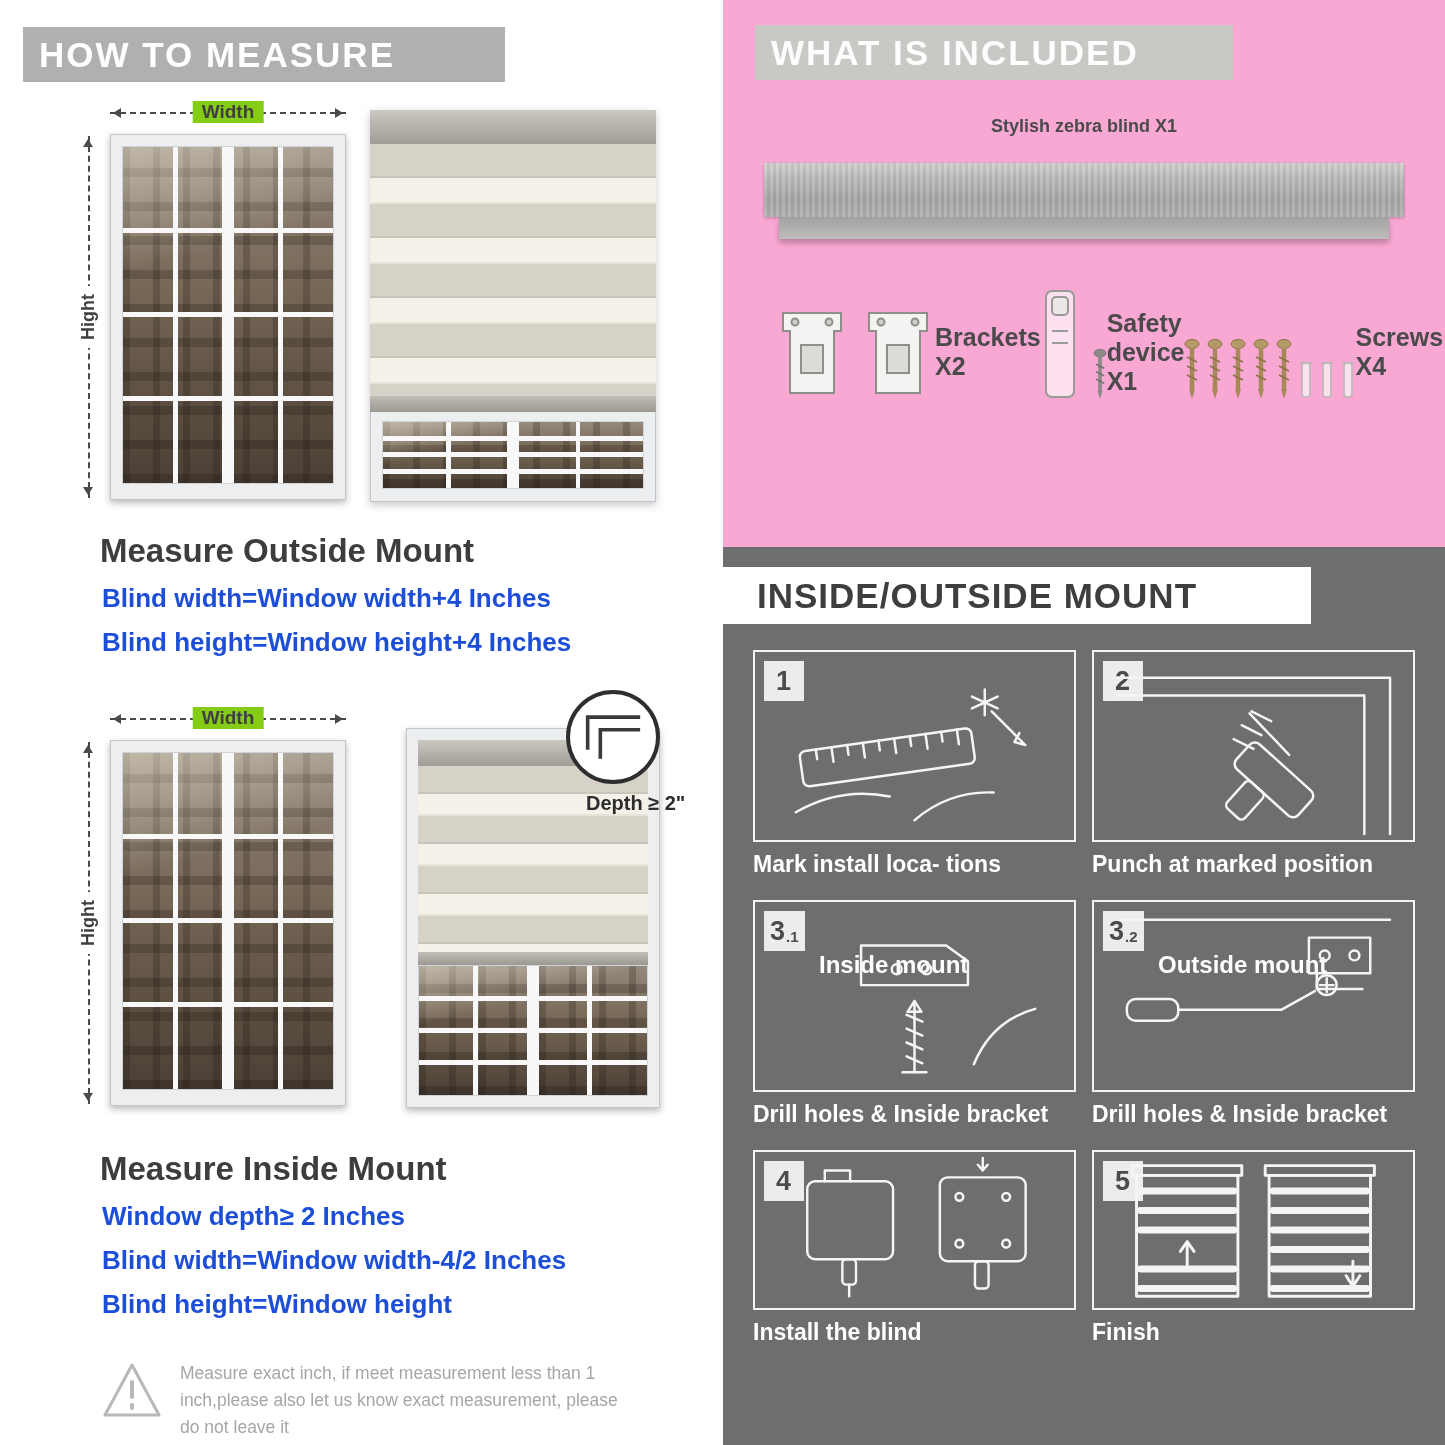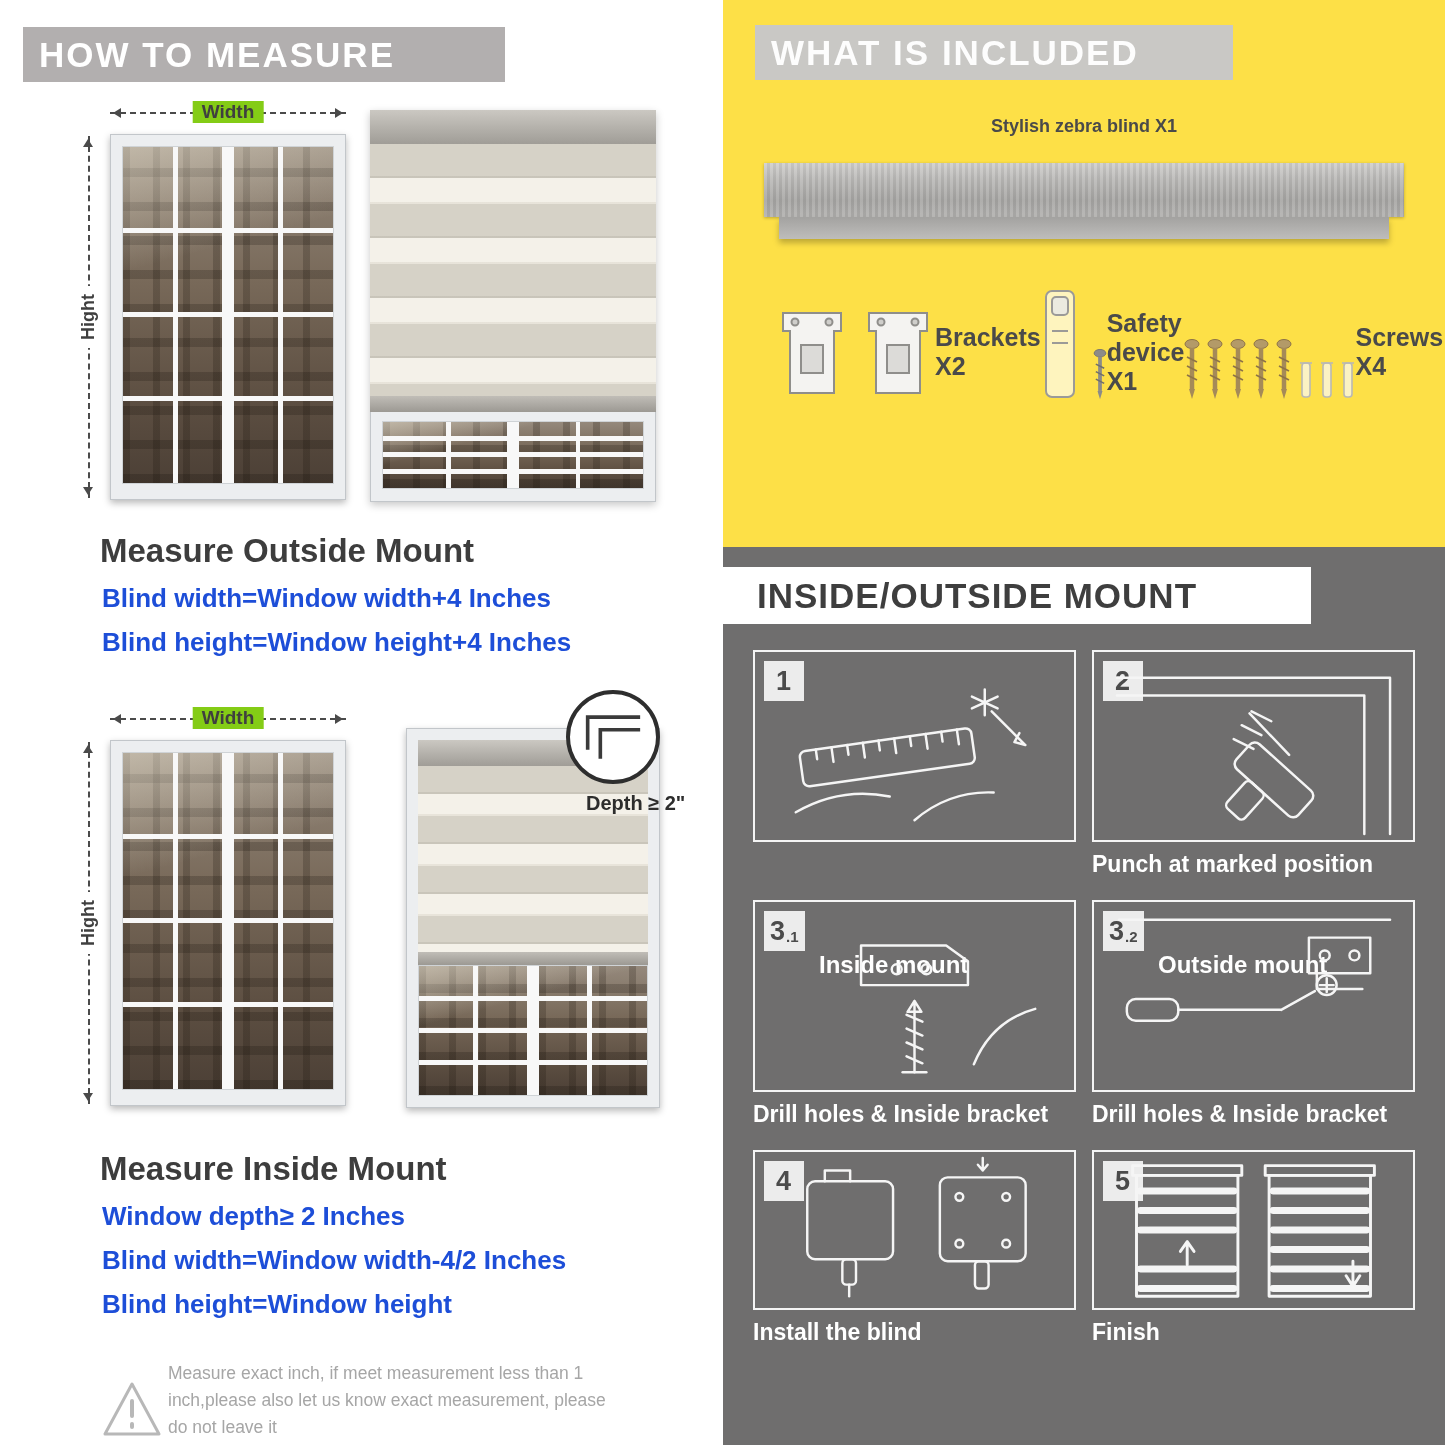"WHAT IS INCLUDED" .included { background: #fde047 -> #f9a8d4 }
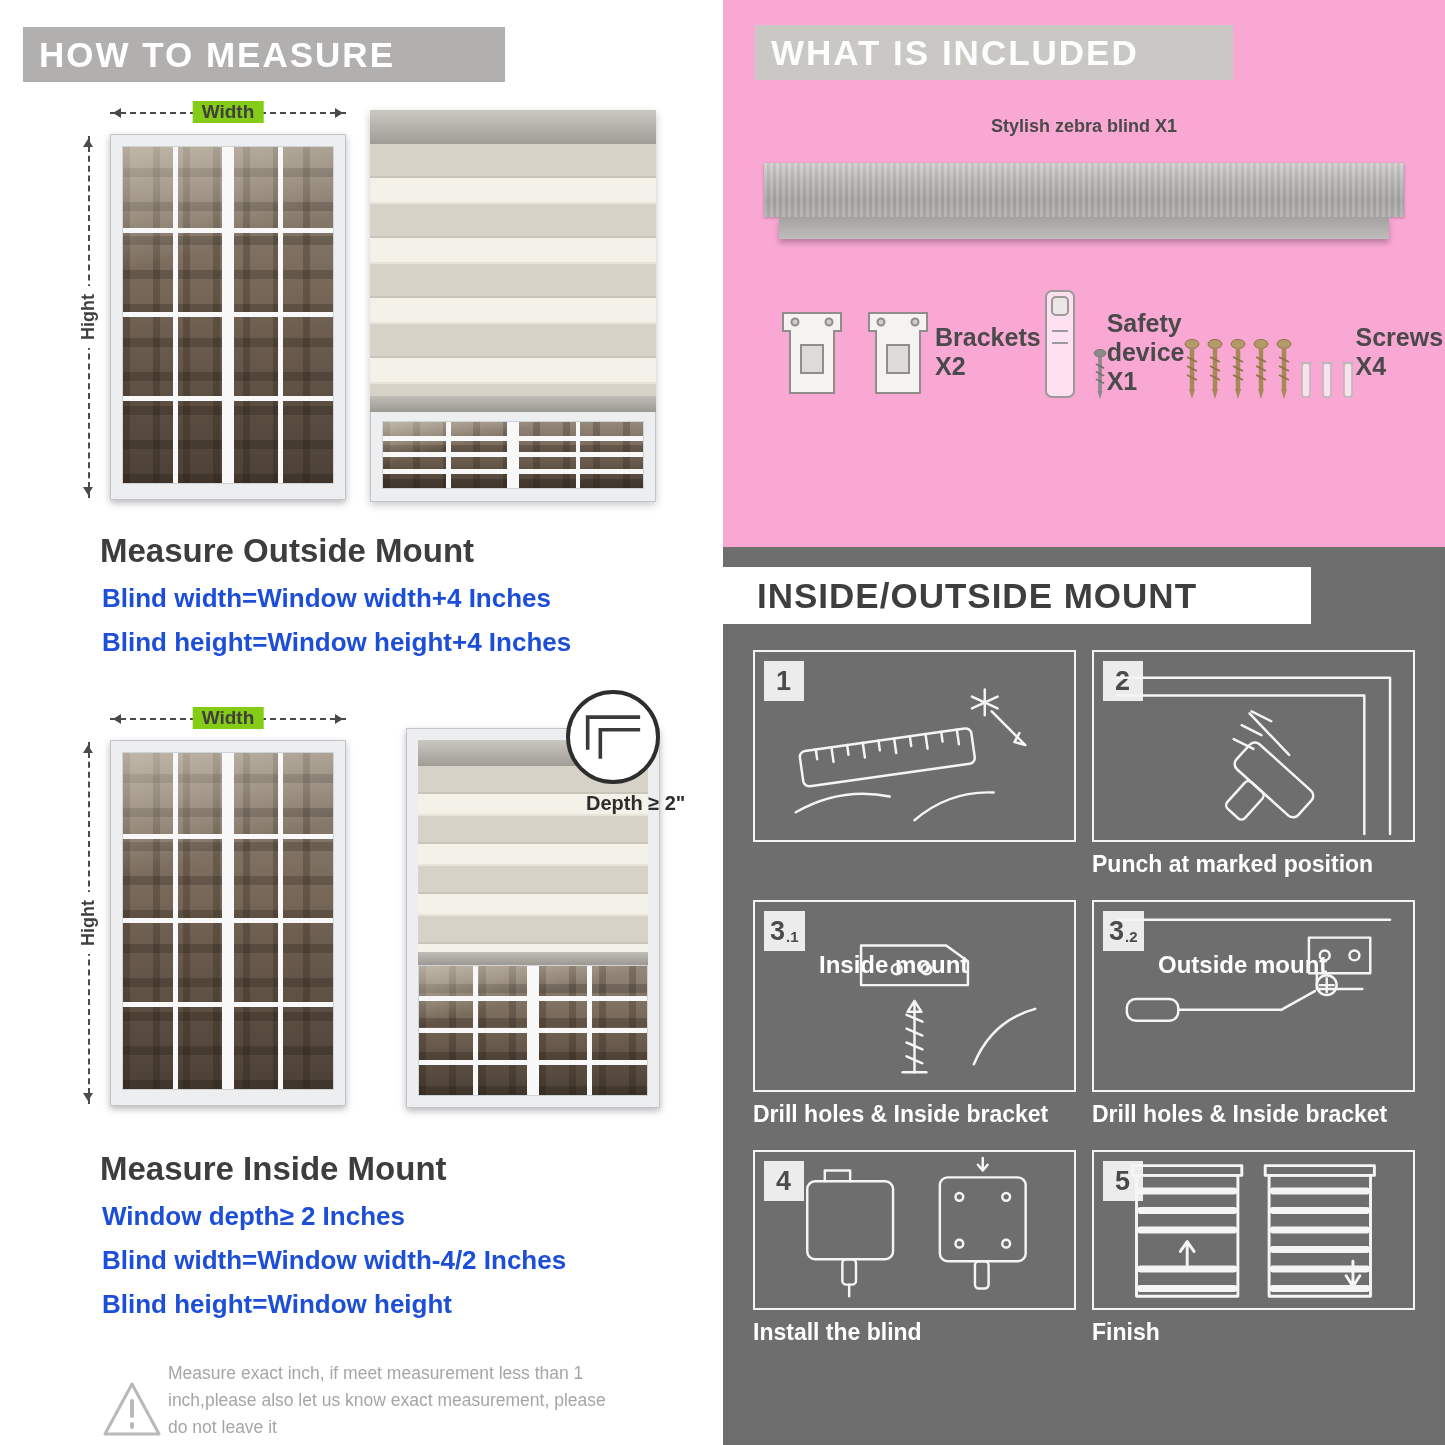"Mark install loca- tions" figcaption.caption { html: none -> <figcaption>Mark install loca- tions</figcaption> }
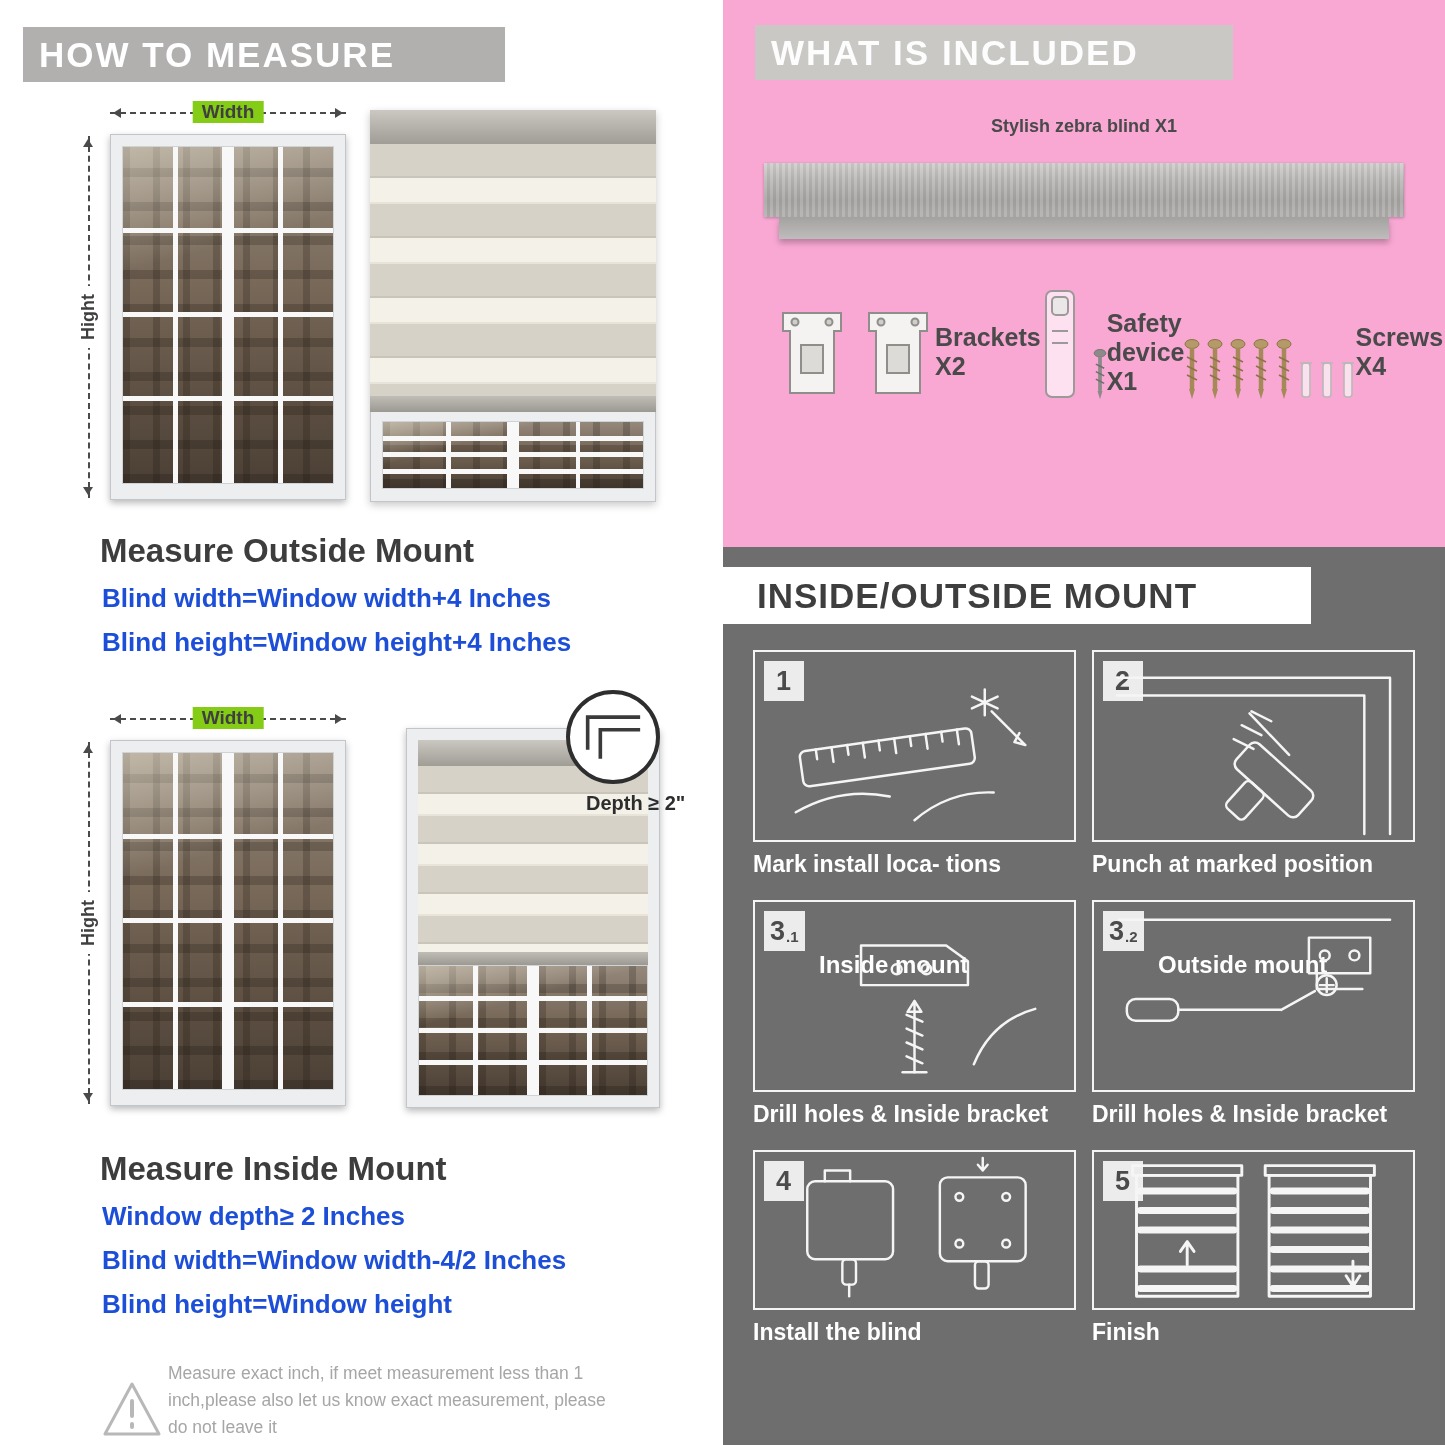"Measure exact inch, if meet" .warnrow { align-items: flex-end -> flex-start; gap: 4px -> 16px }
